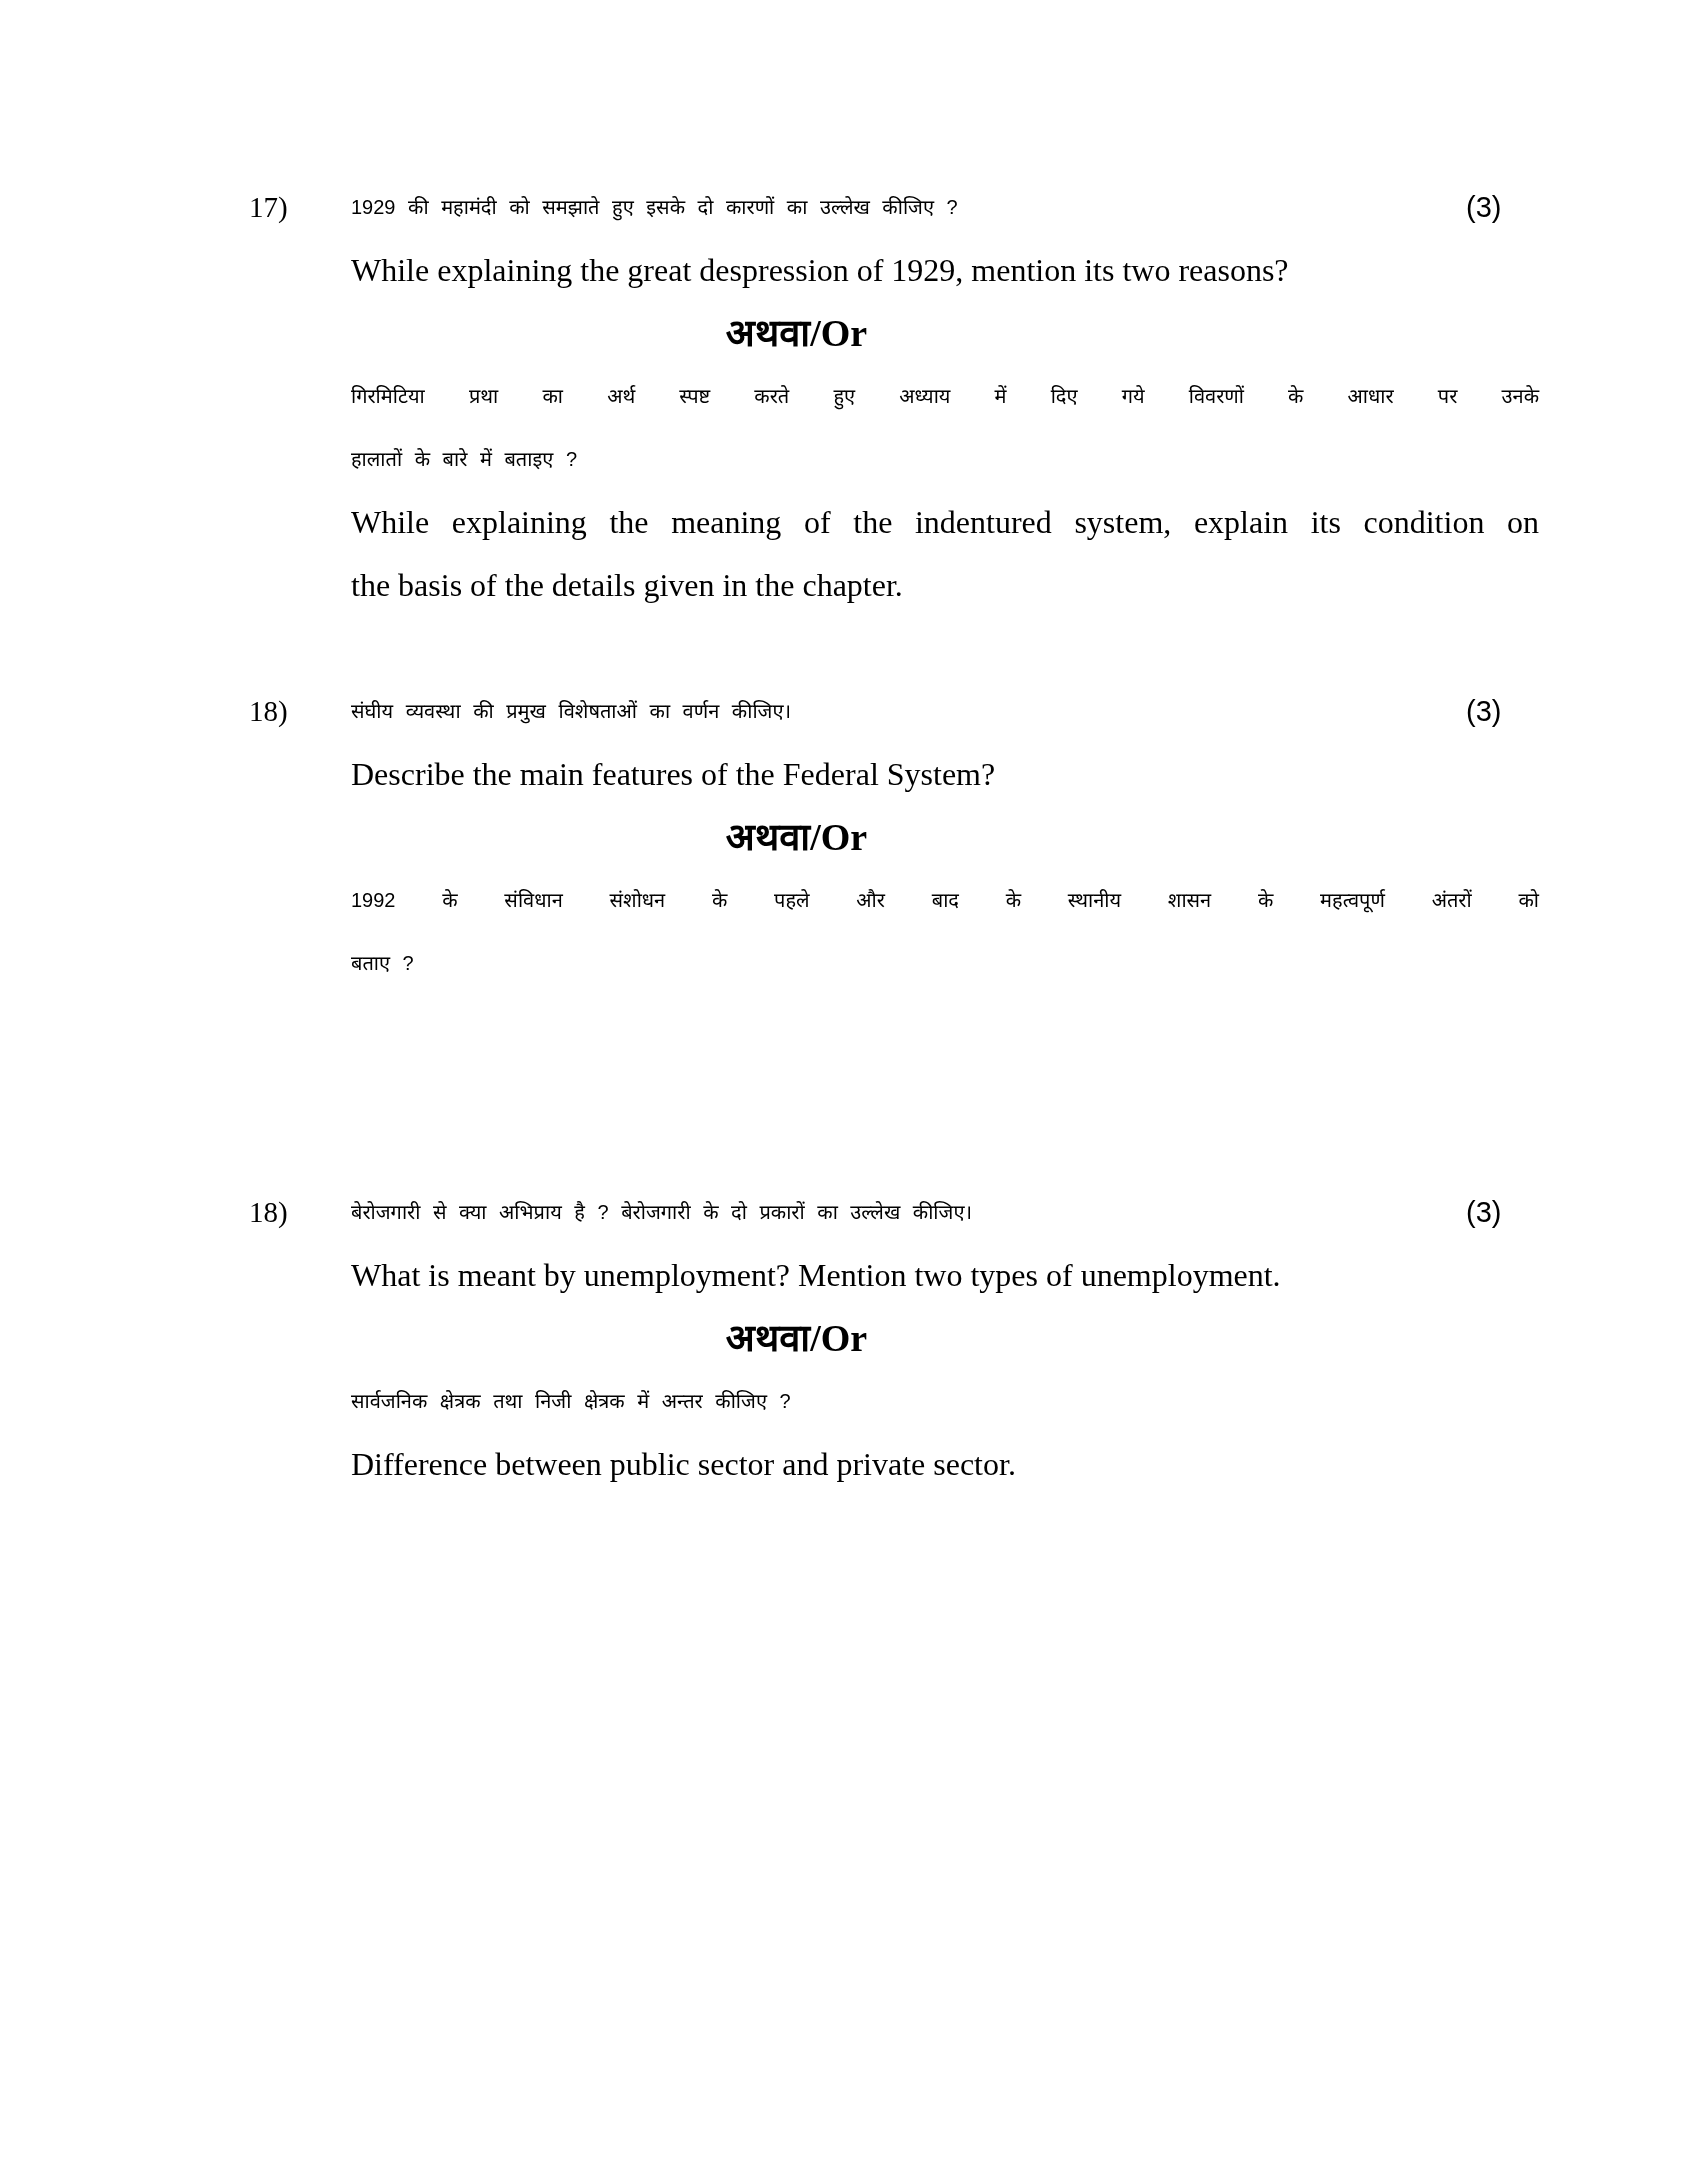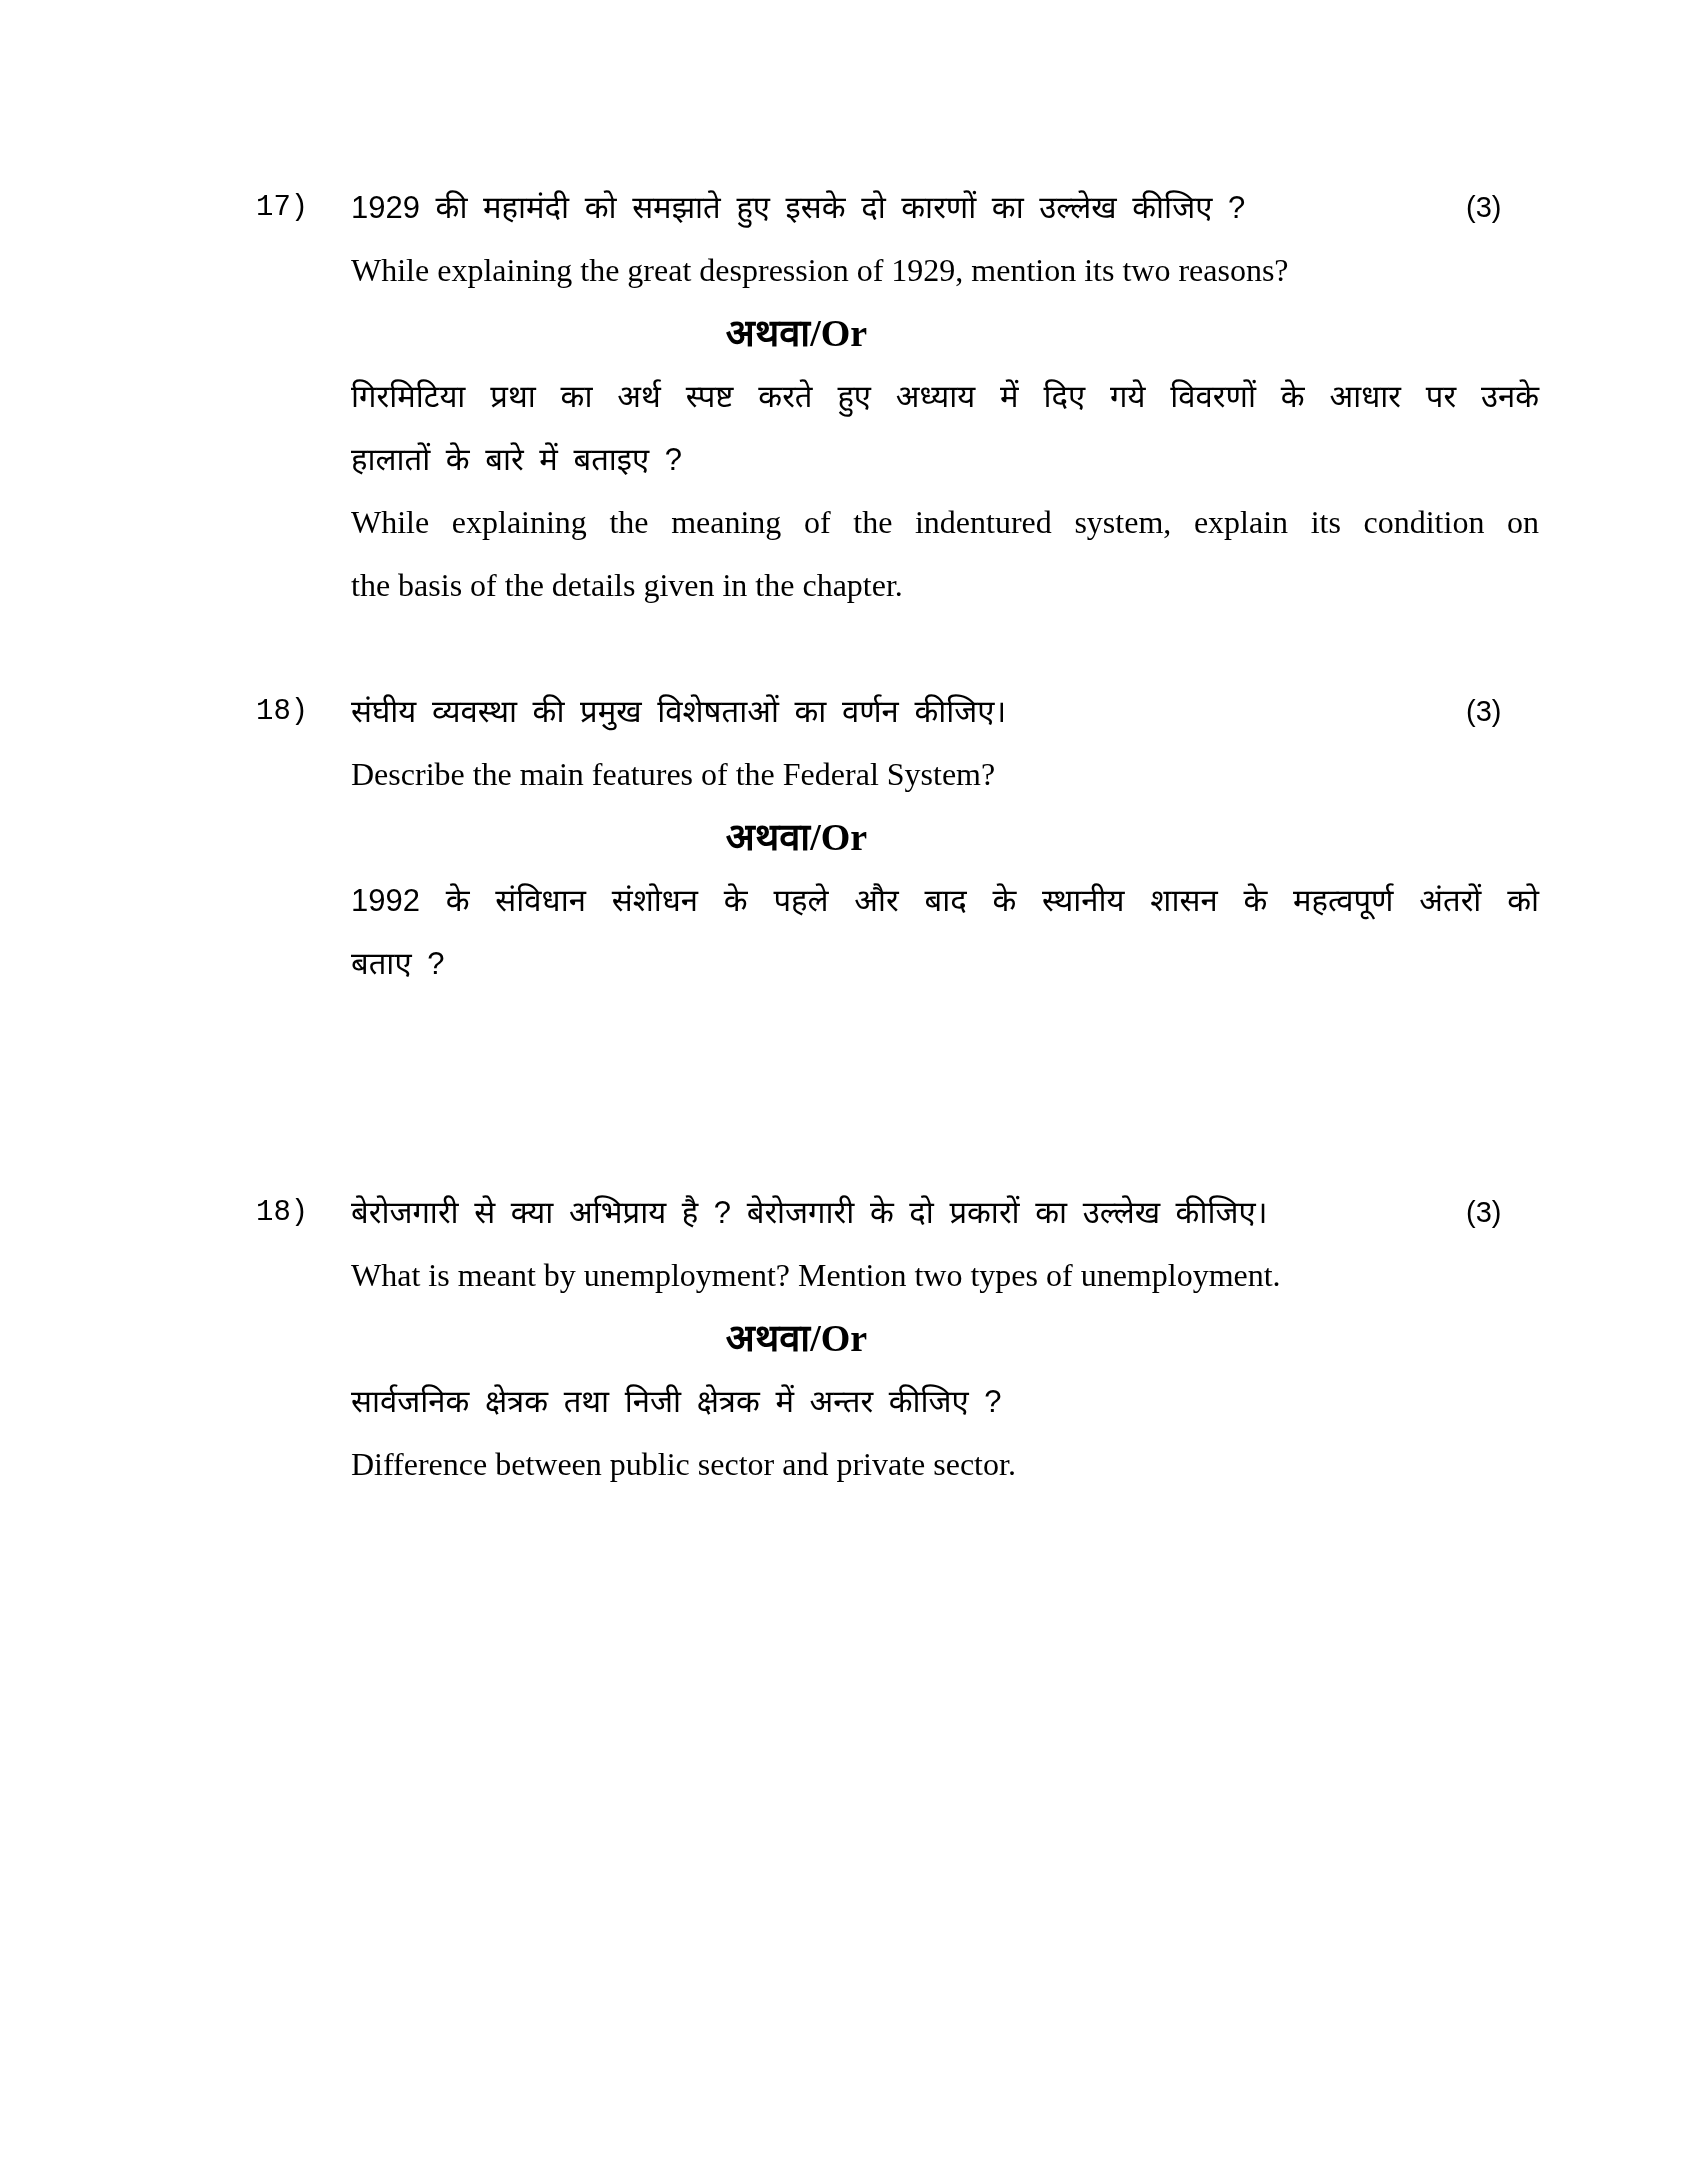"17)" .qnum { font-family: Liberation Mono, monospace -> Liberation Serif, serif; left: 256px -> 249px }
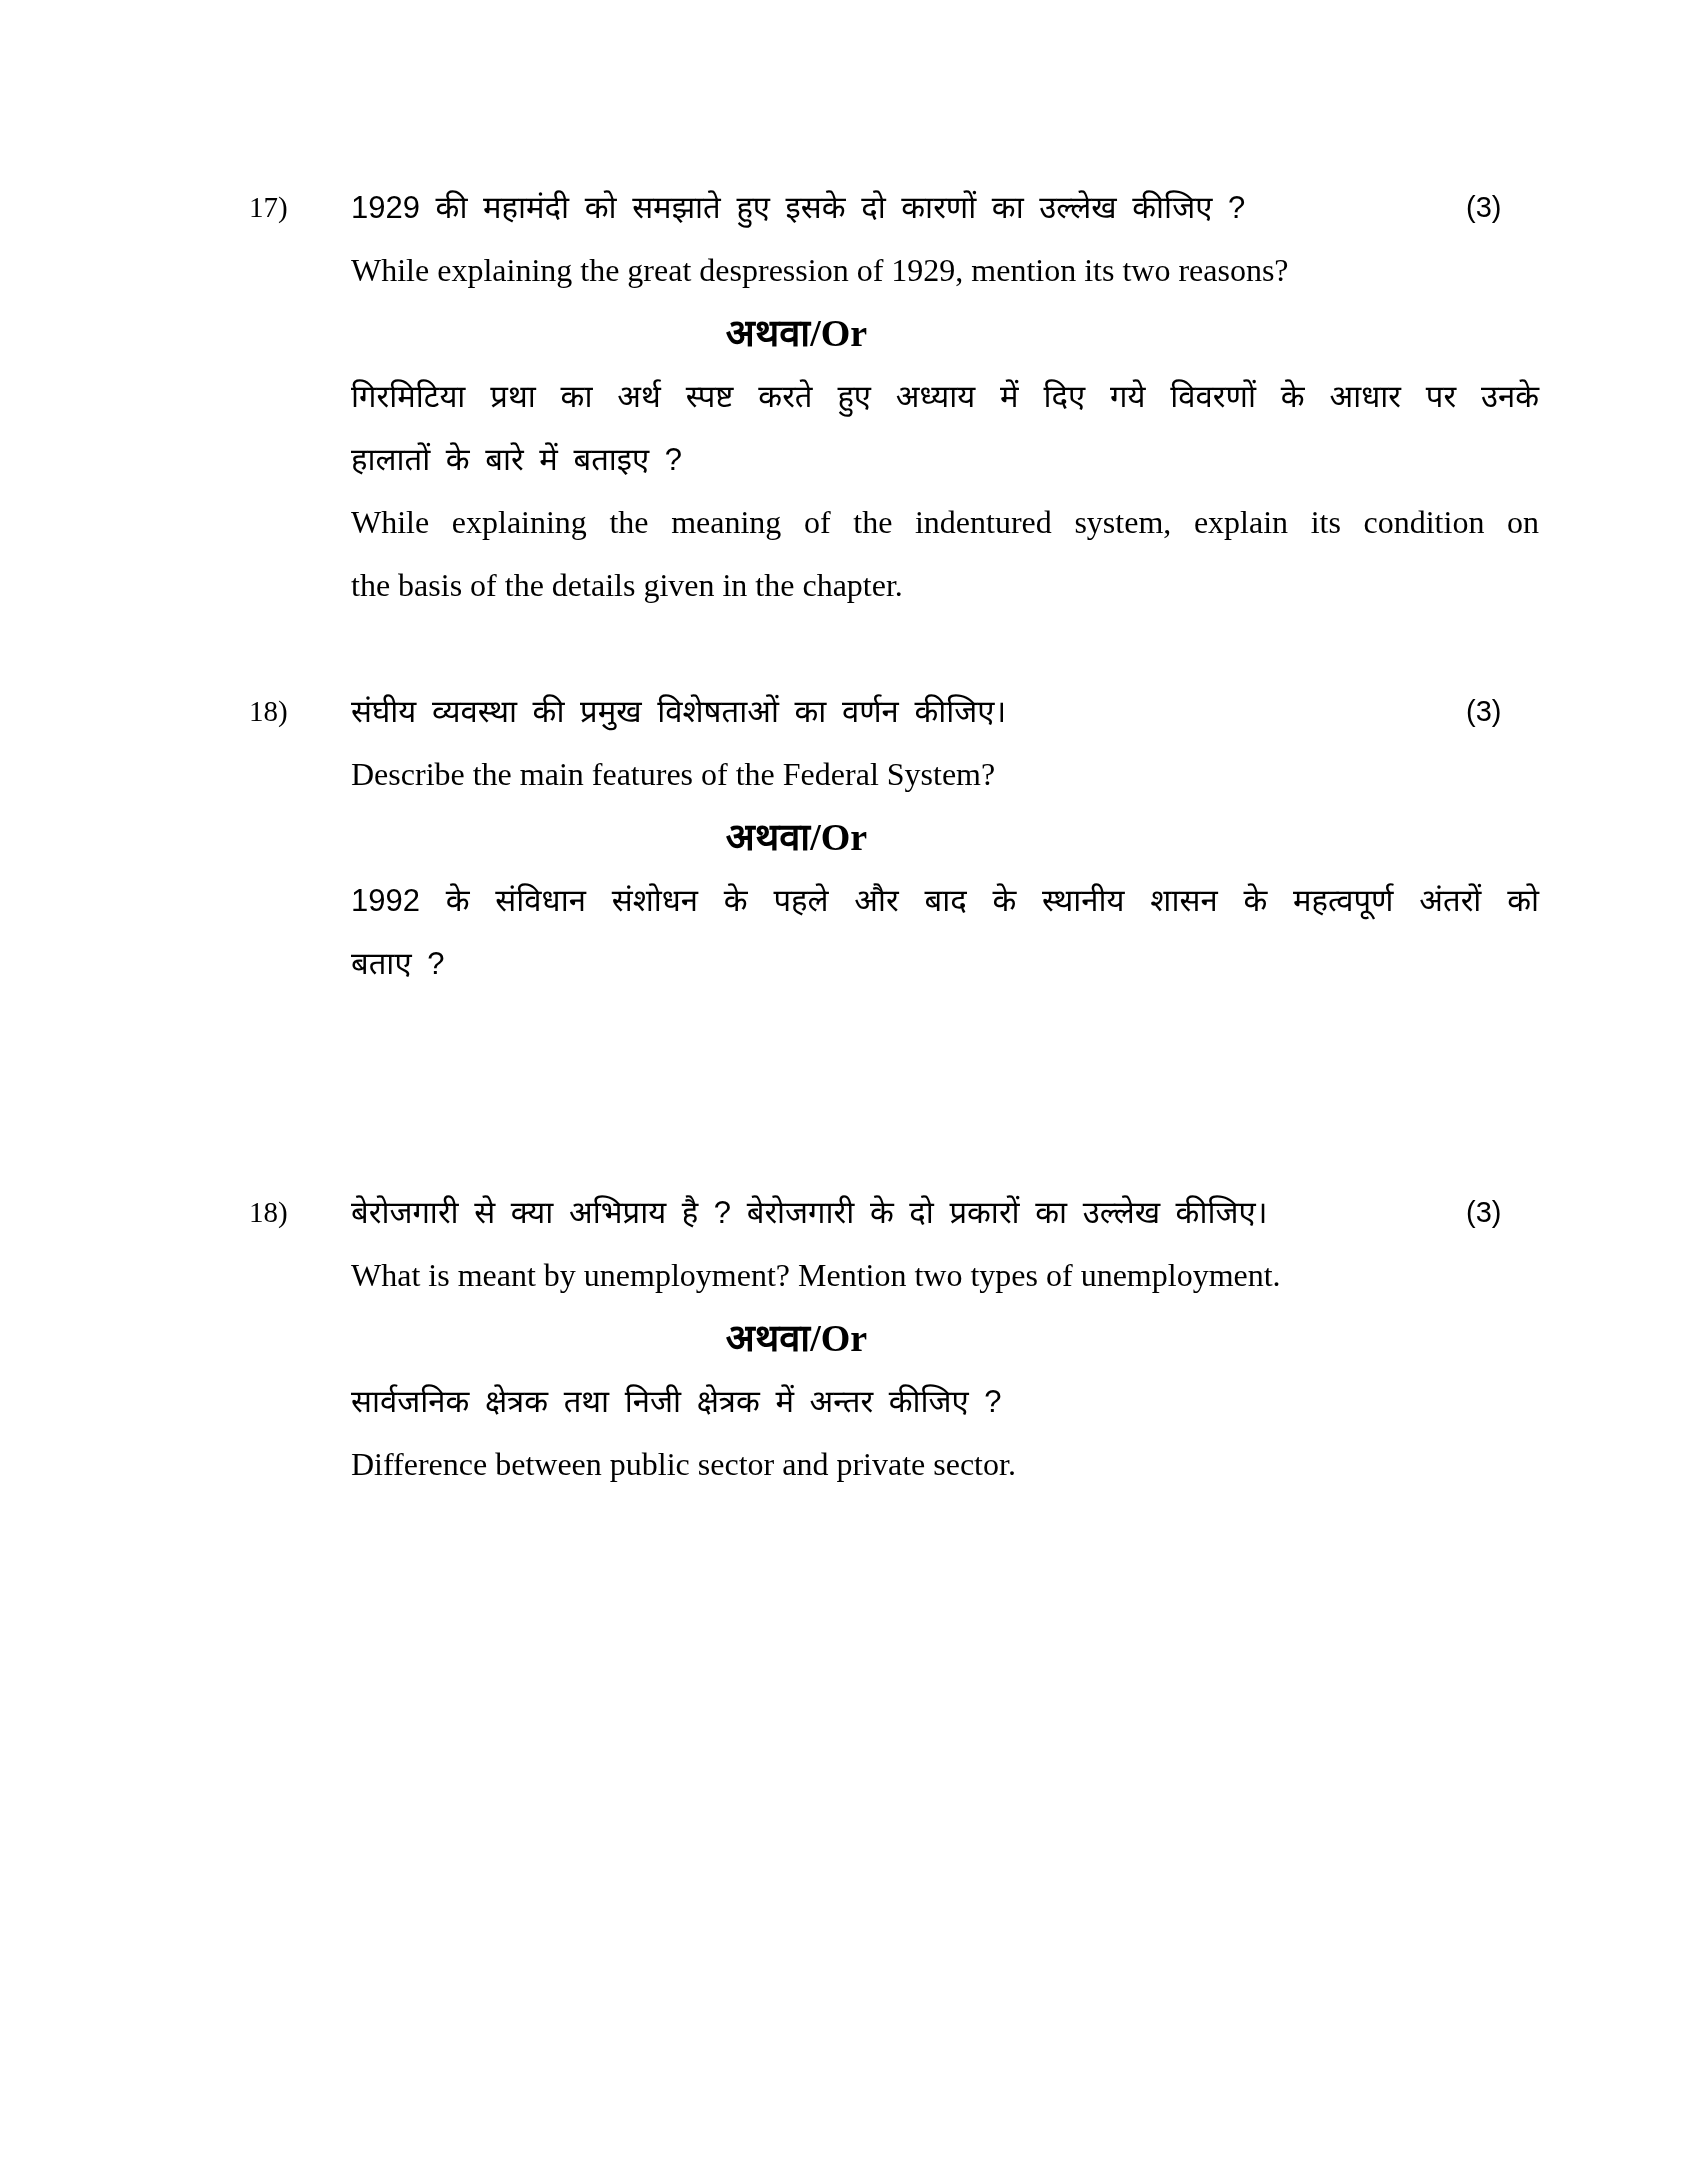"1929 की महामंदी को समझाते" .hindi { font-size: 31px -> 20px }
